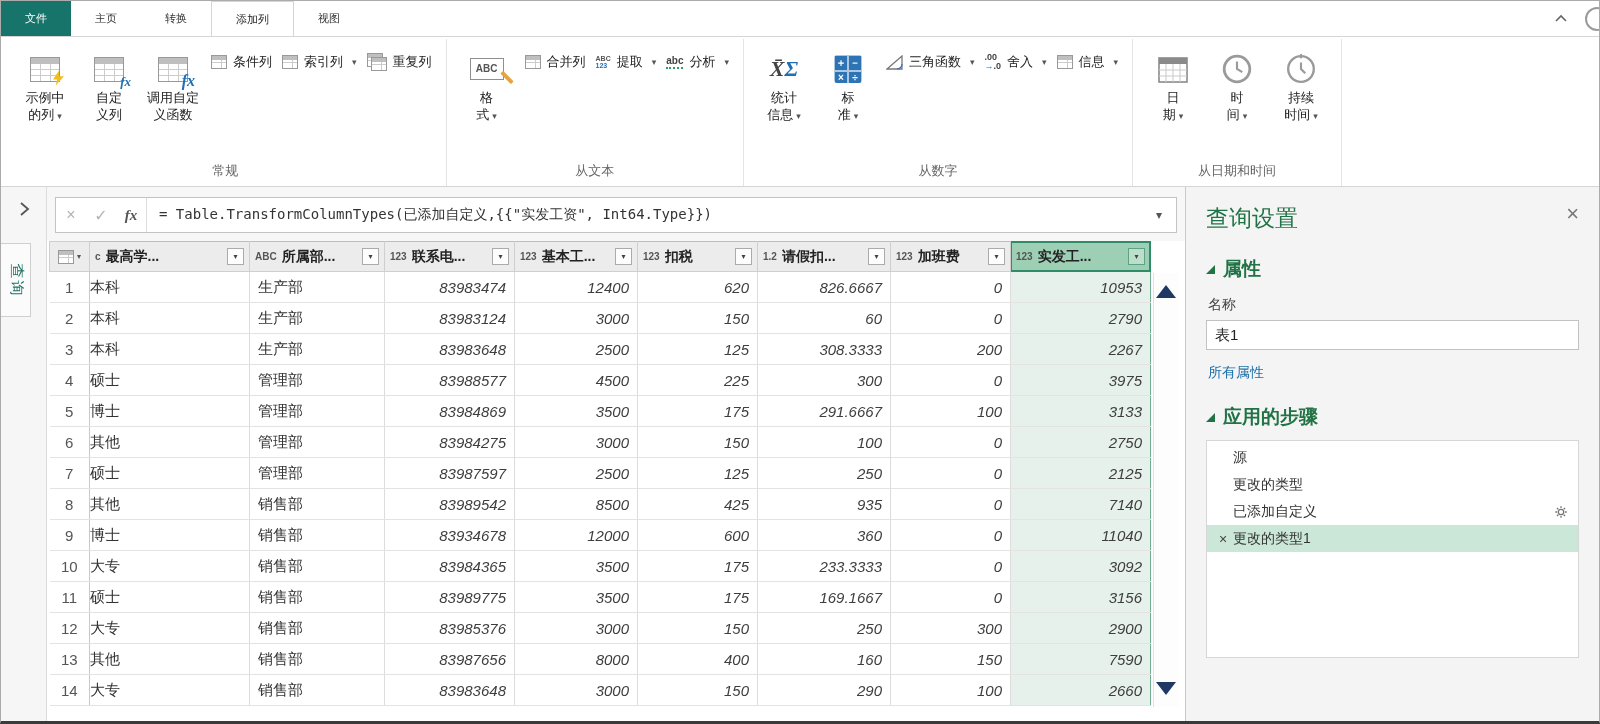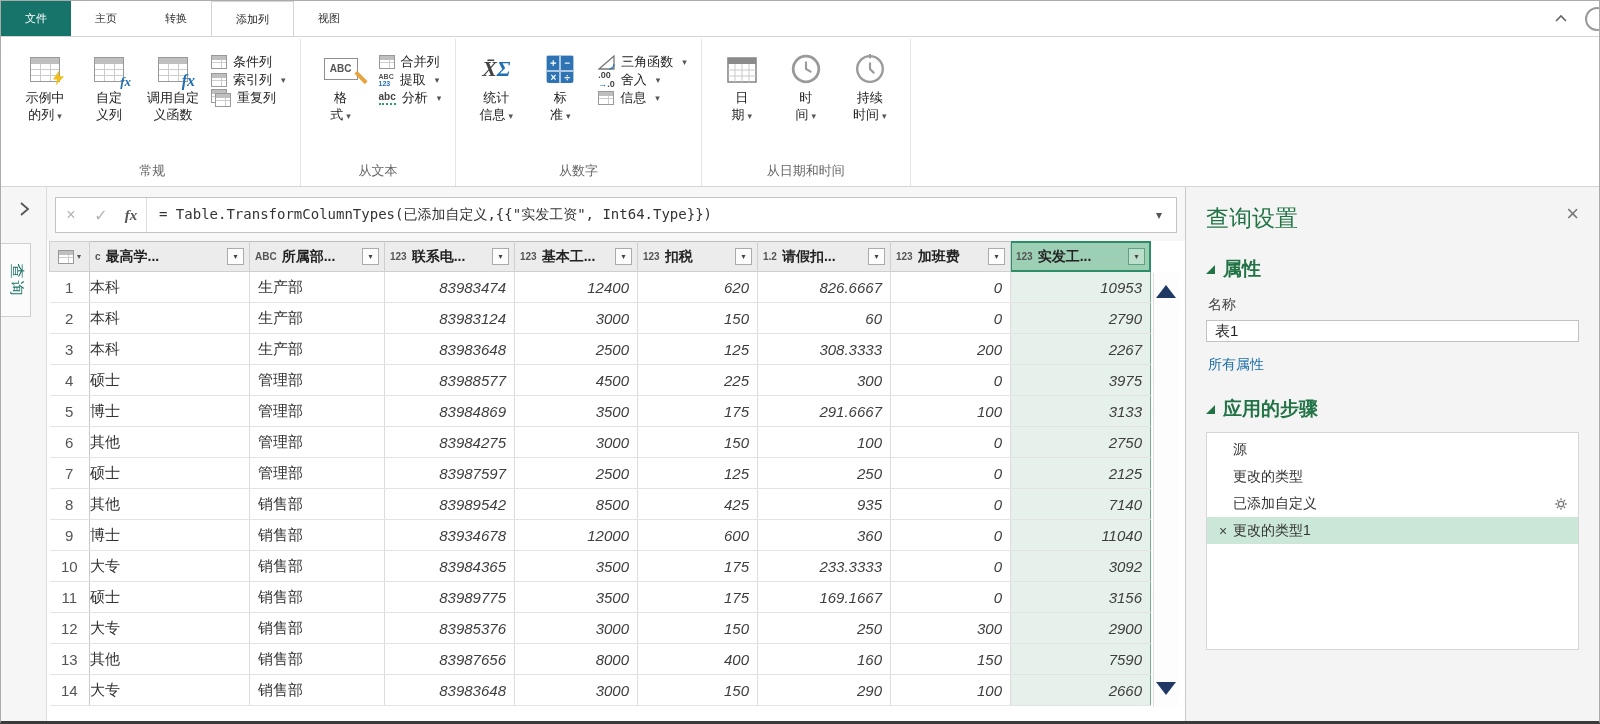"条件列" .sstack { flex-direction: column -> row; gap: 0 -> 10px }
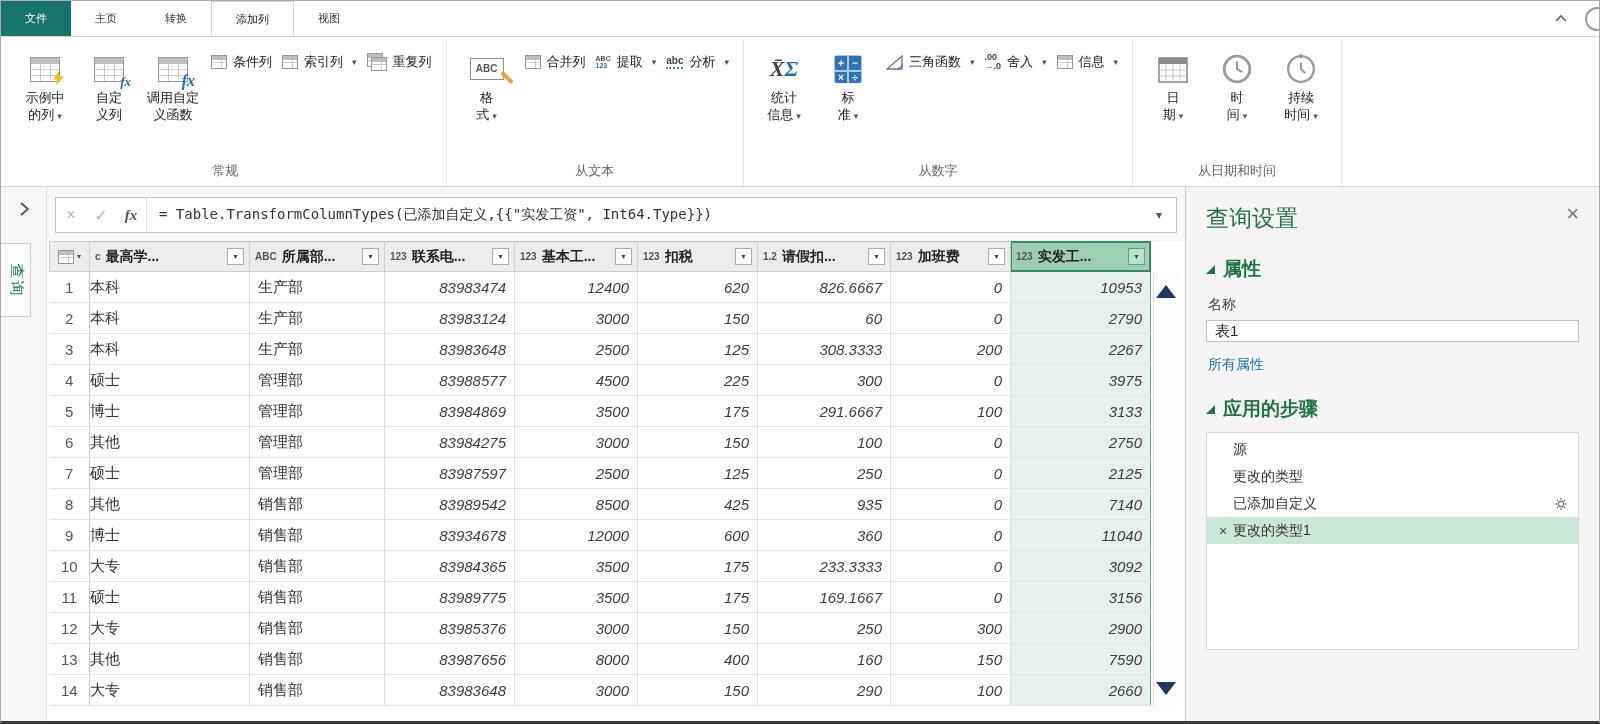"表1" .name-input { height: 22px -> 30px }
